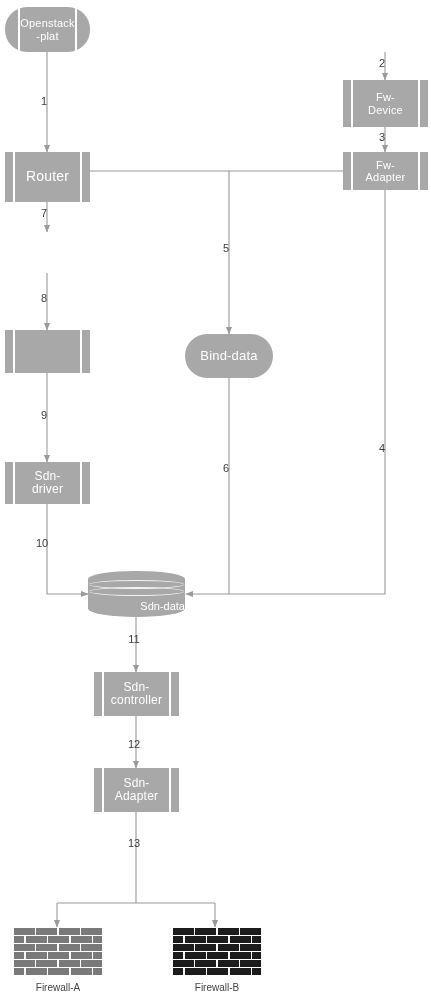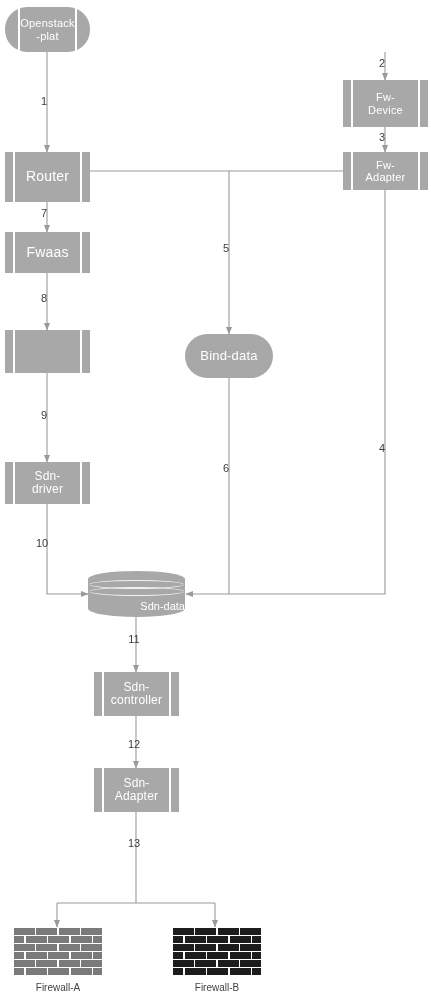"Fwaas" div.node { html: <div> <span></span> <span></span> <span>Fwaas</span> </div> -> none }
